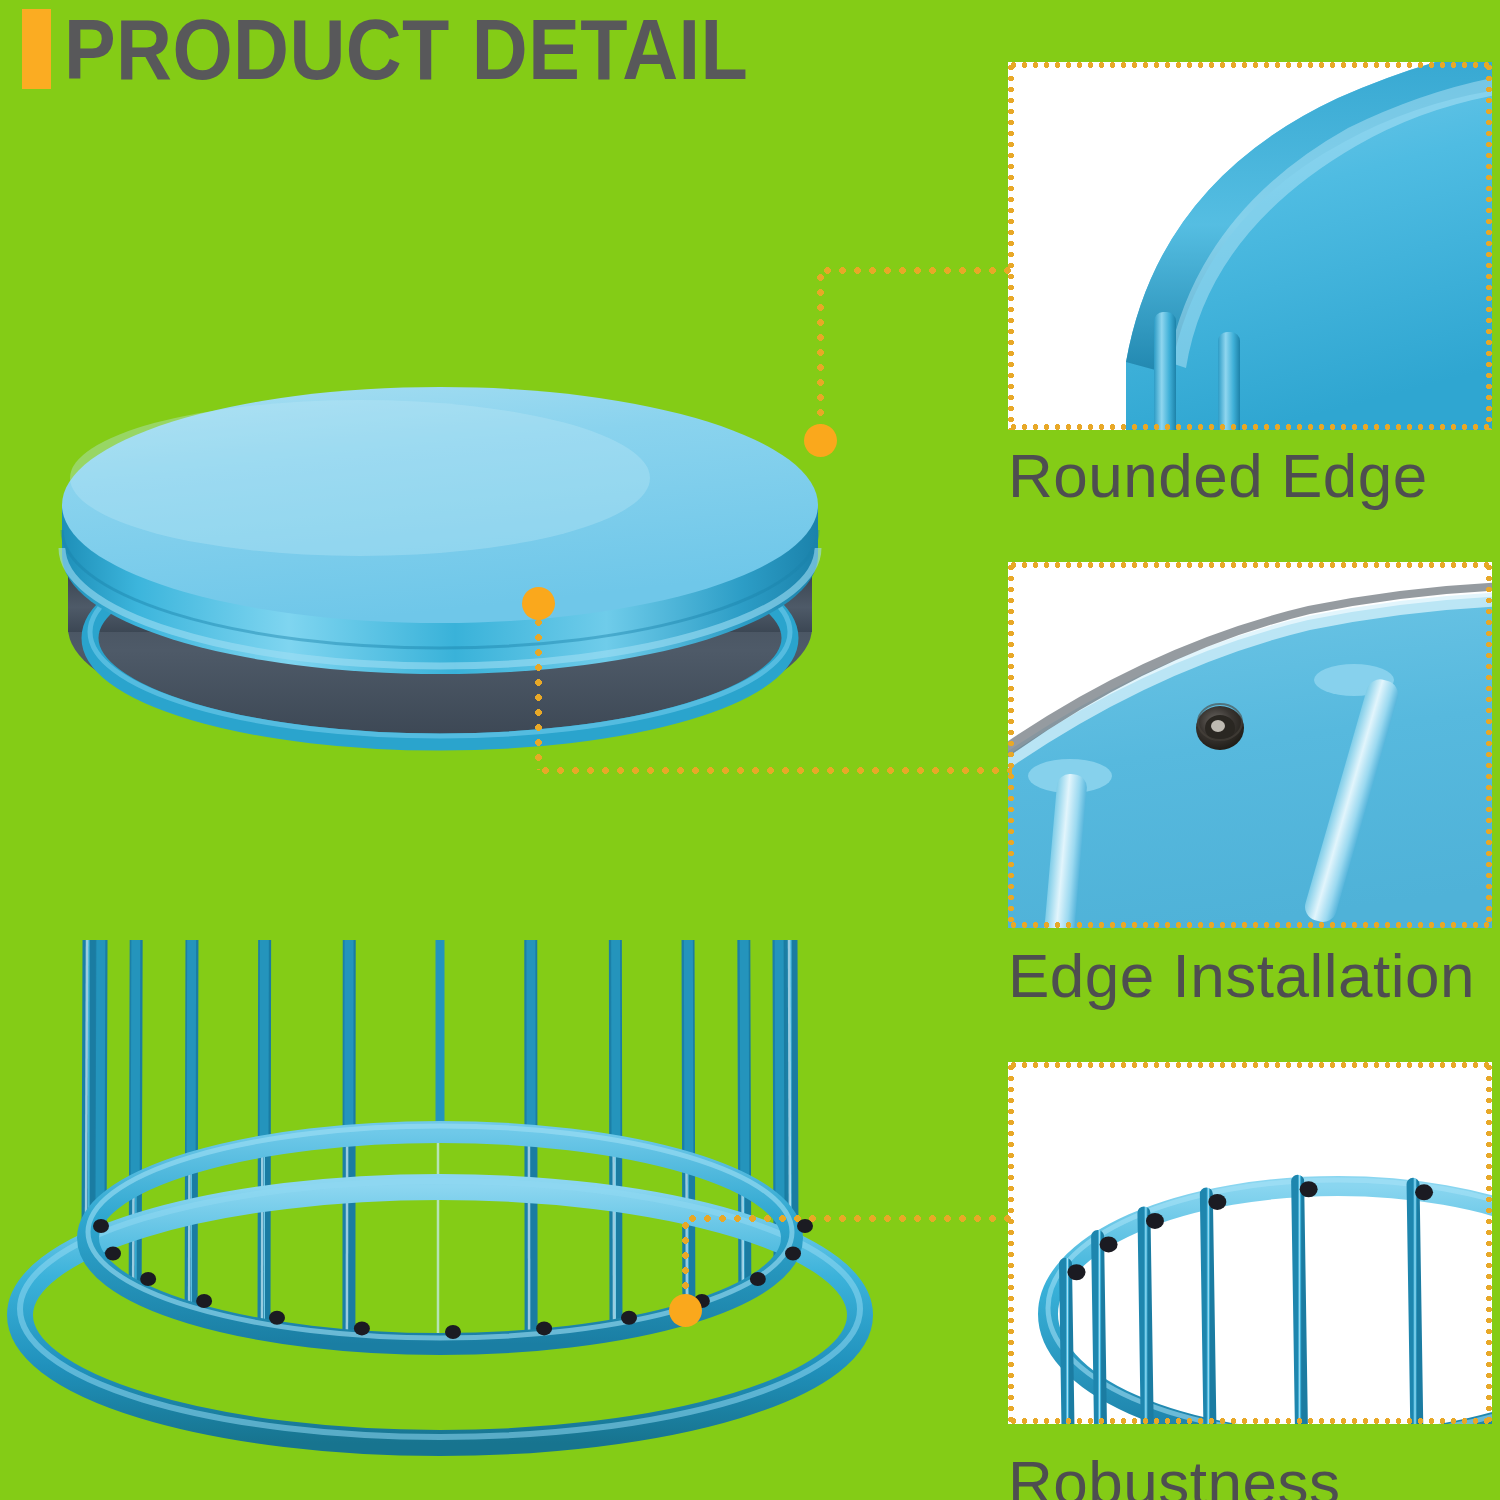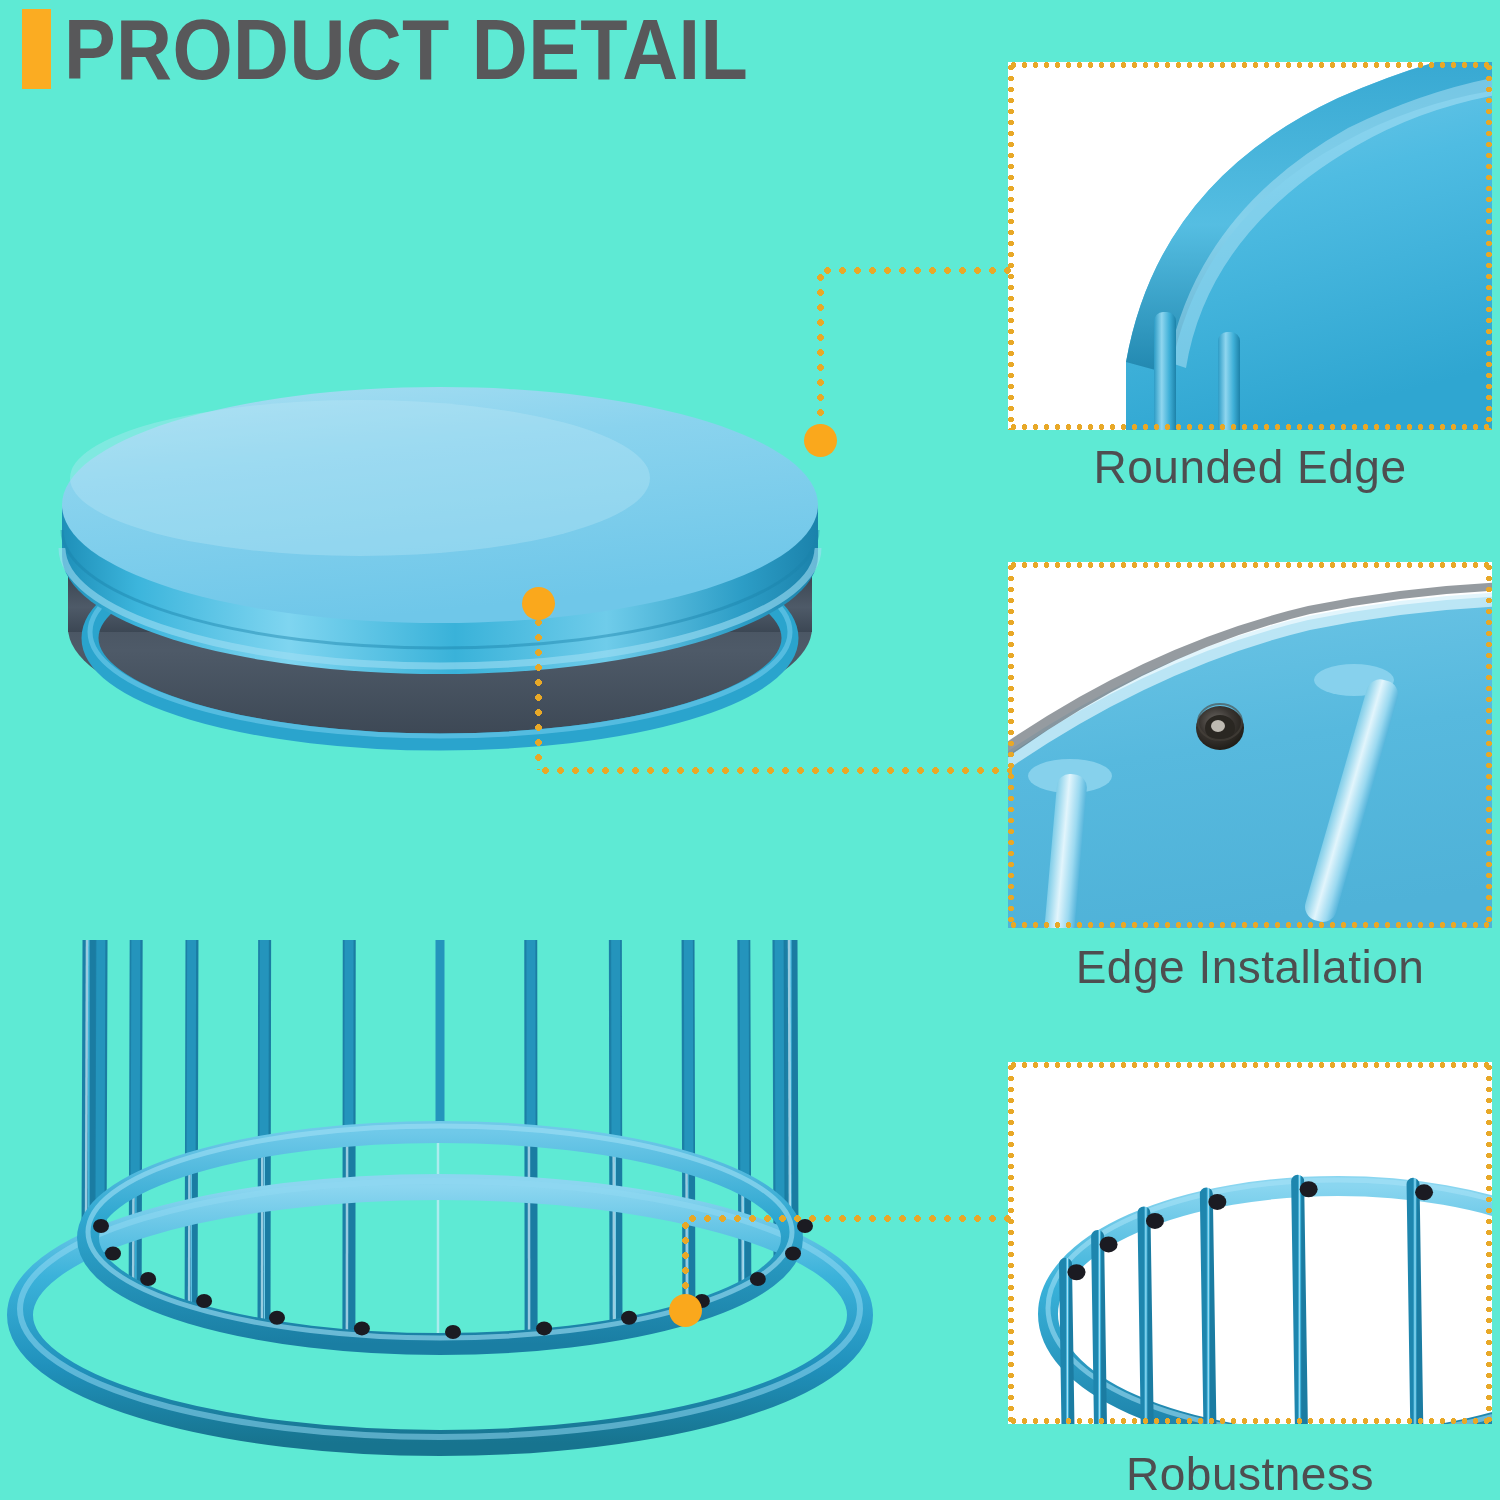"PRODUCT DETAIL" #stage { background: #5eead4 -> #84cc16 }
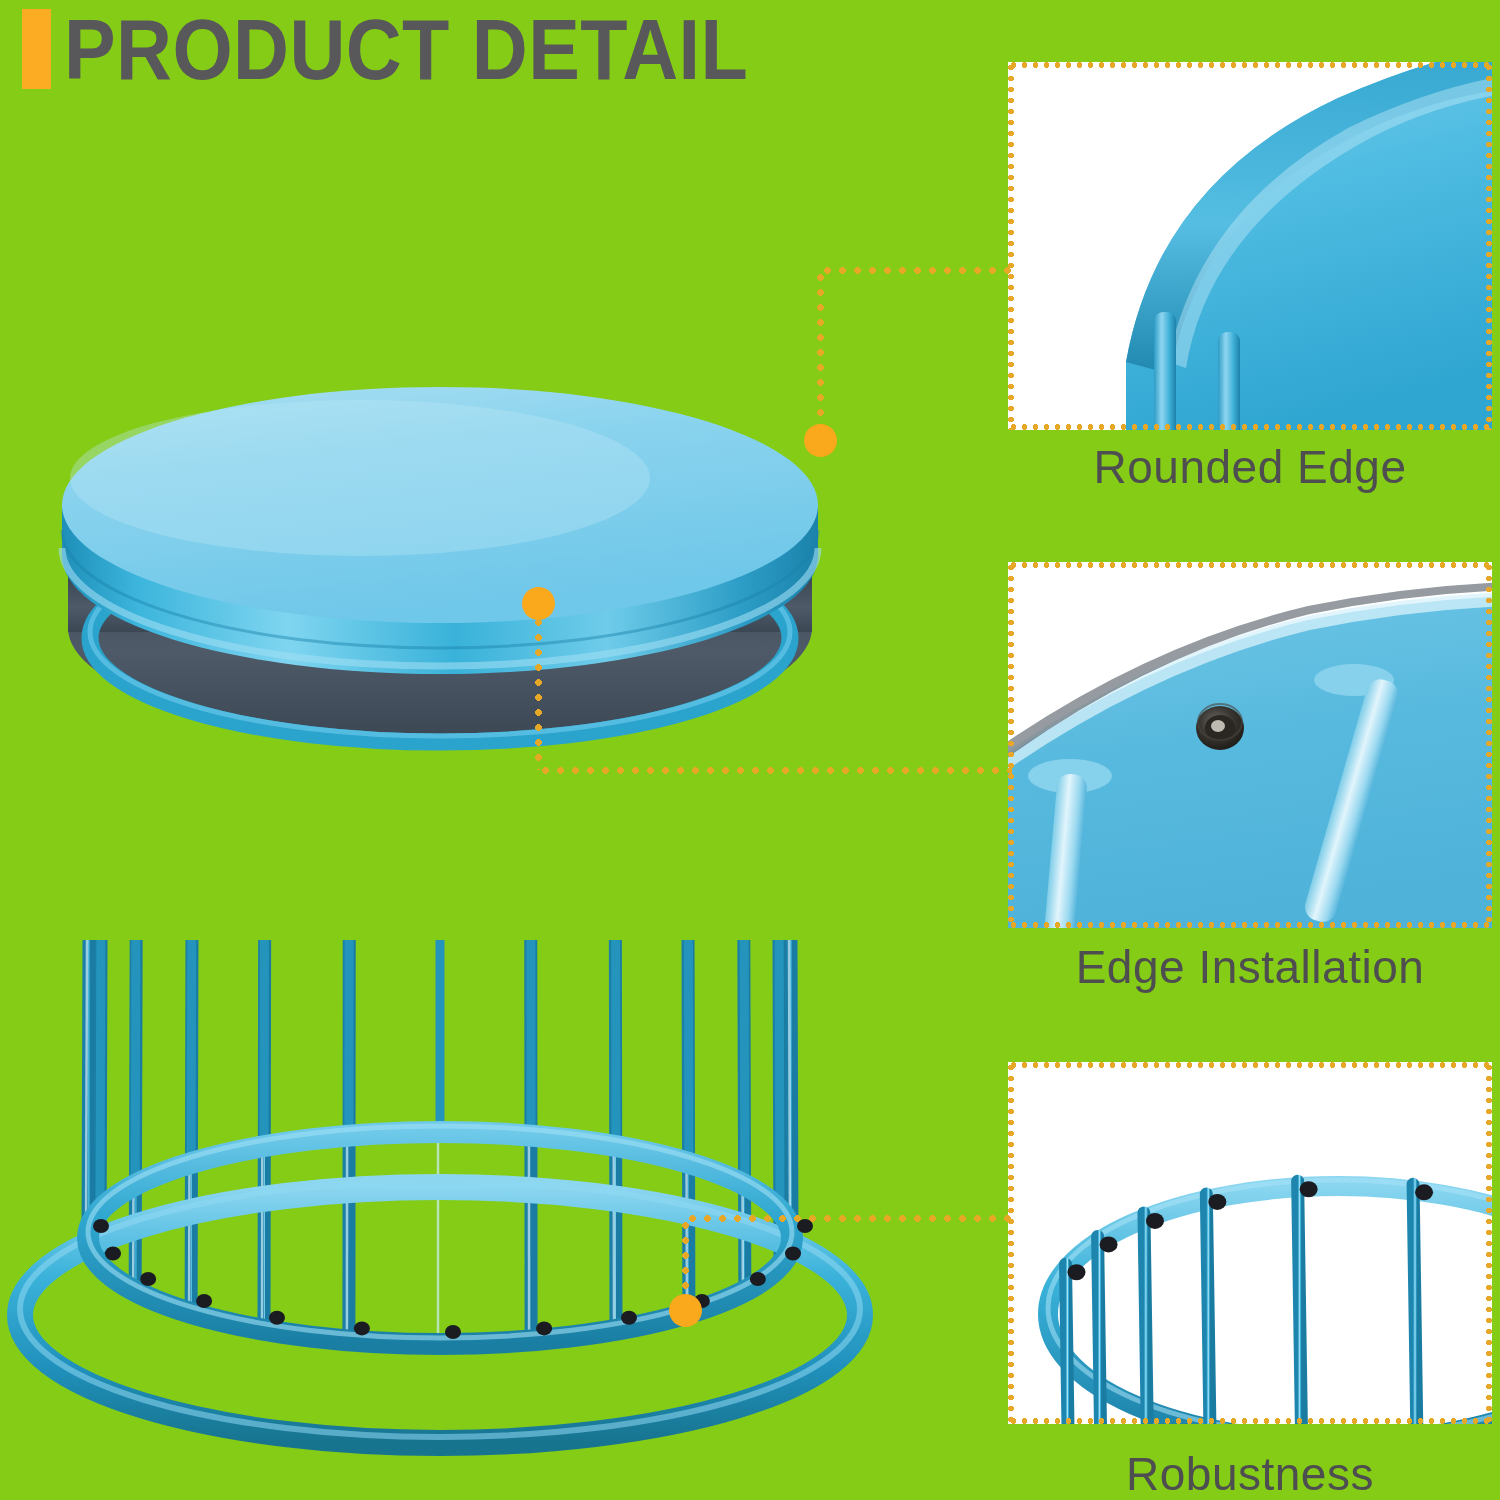"Rounded Edge" .callout-label { font-size: 46px -> 62px; text-align: center -> none }
